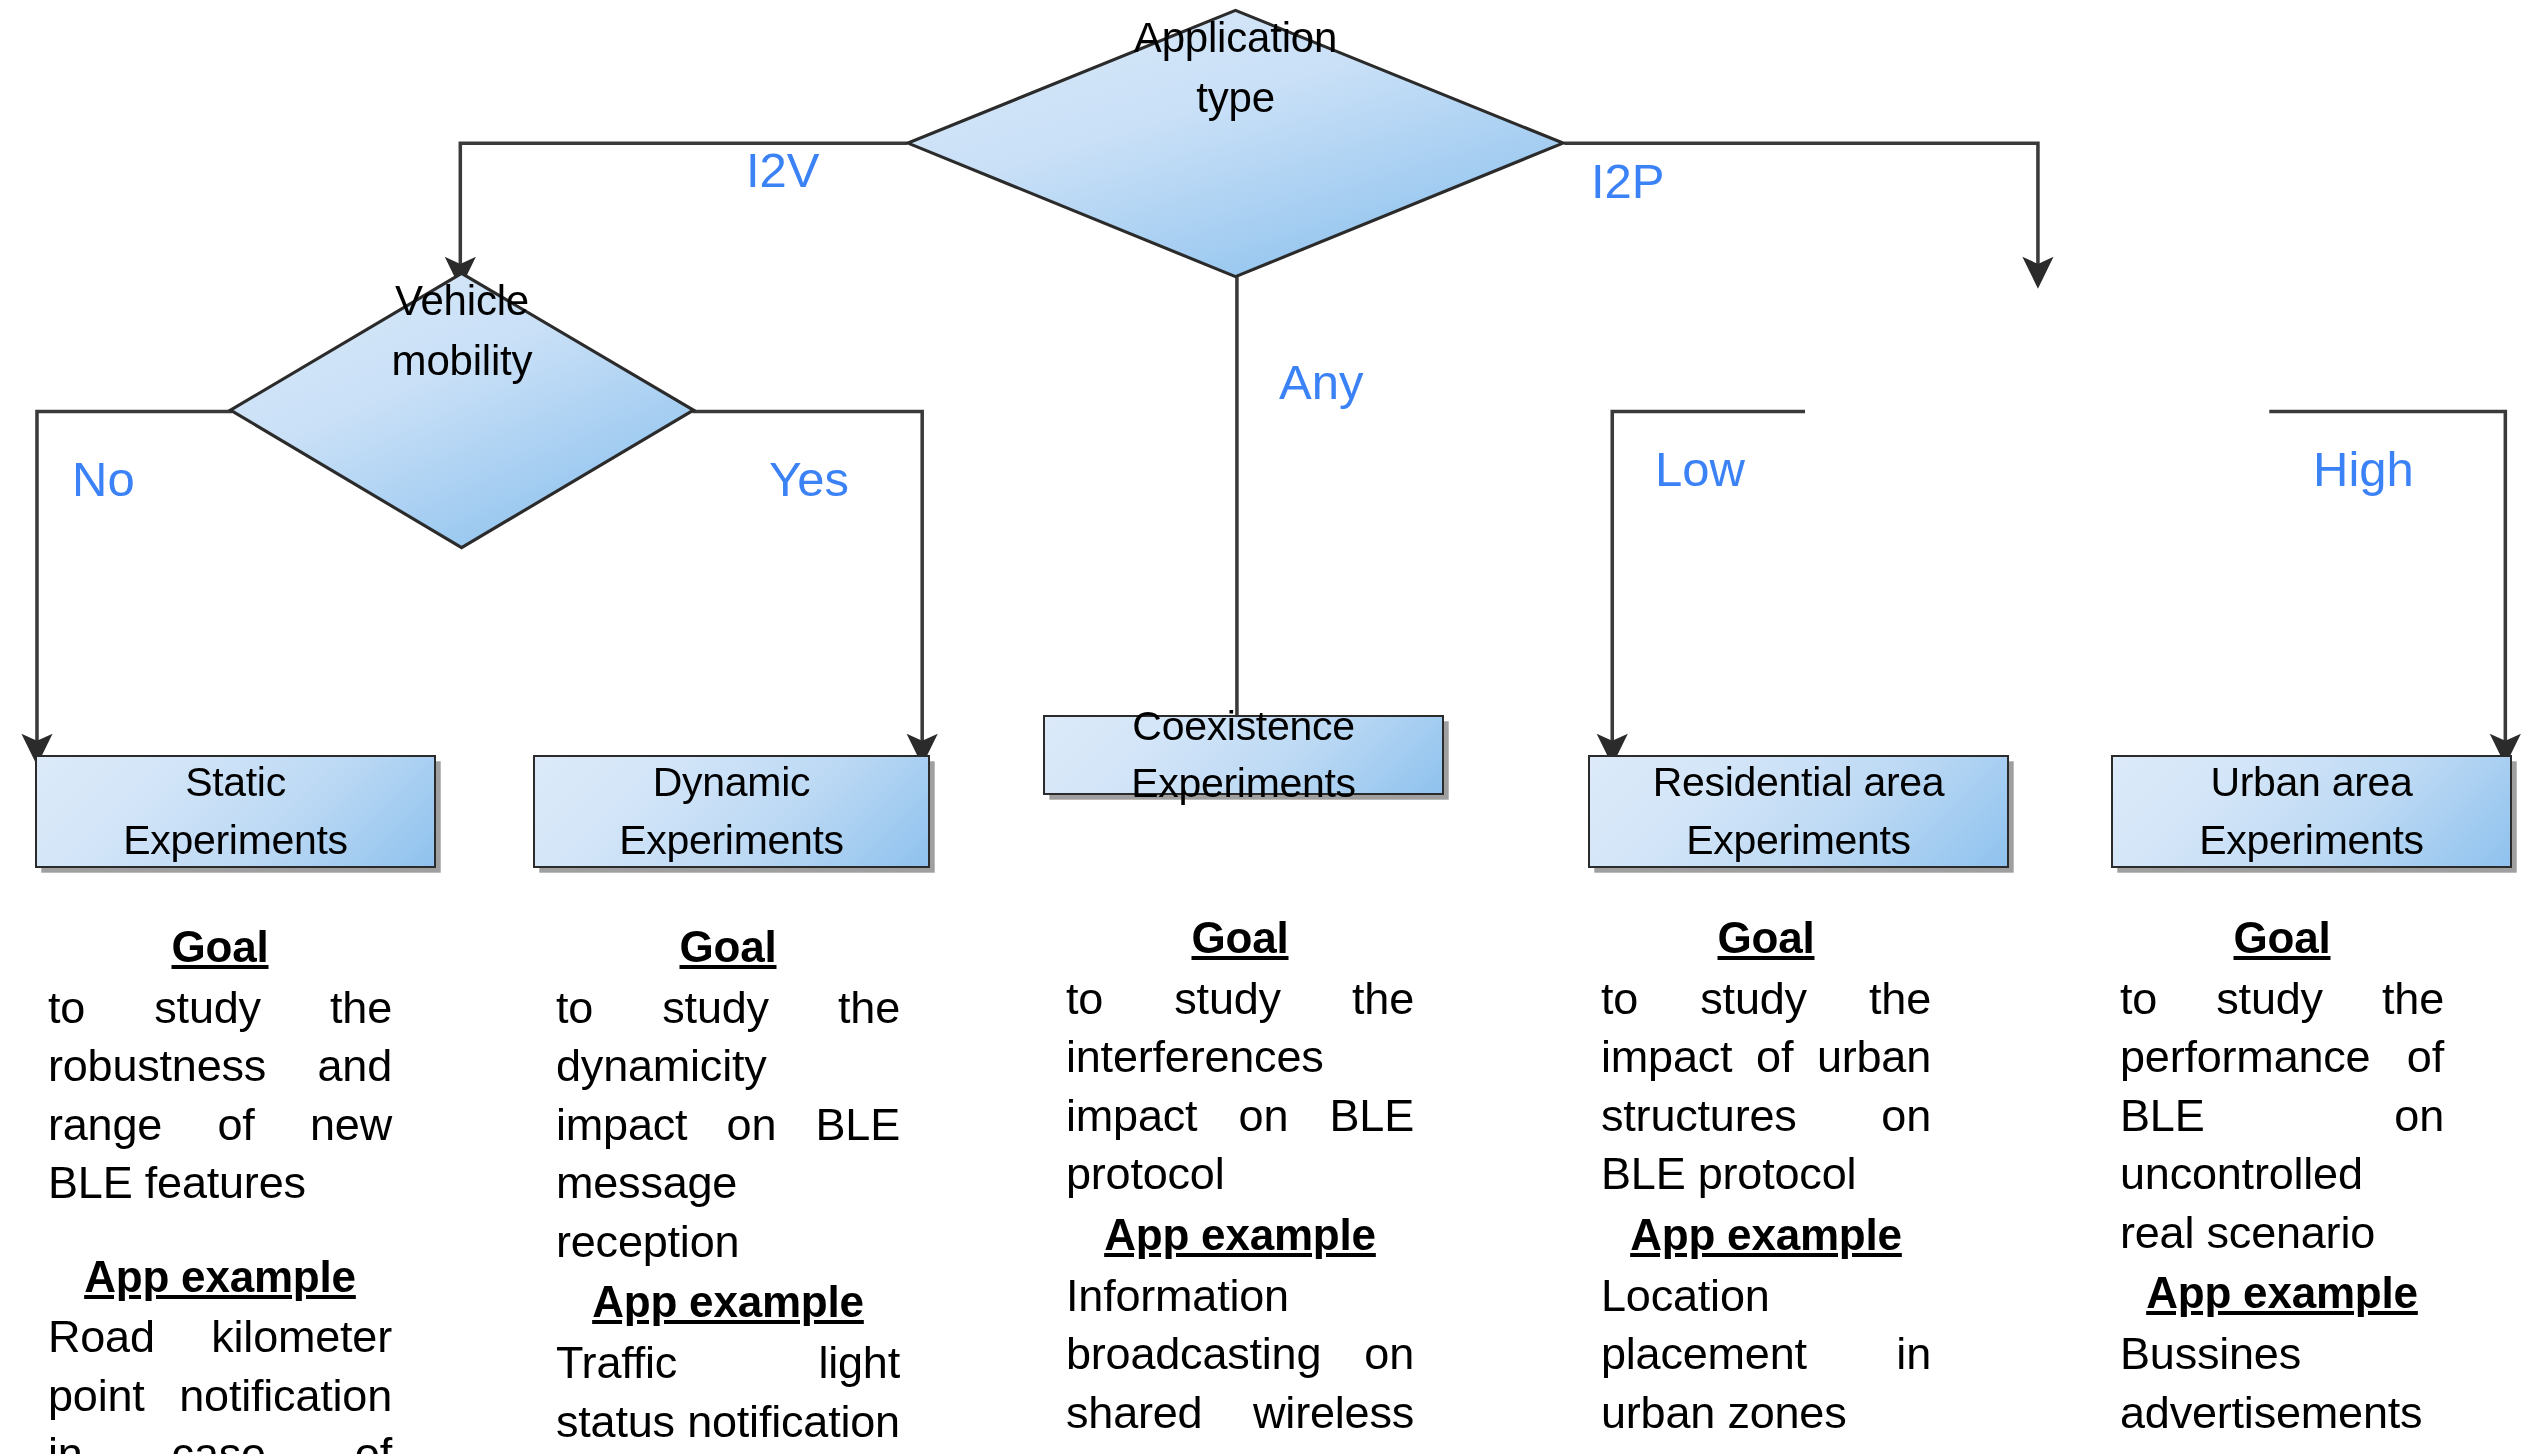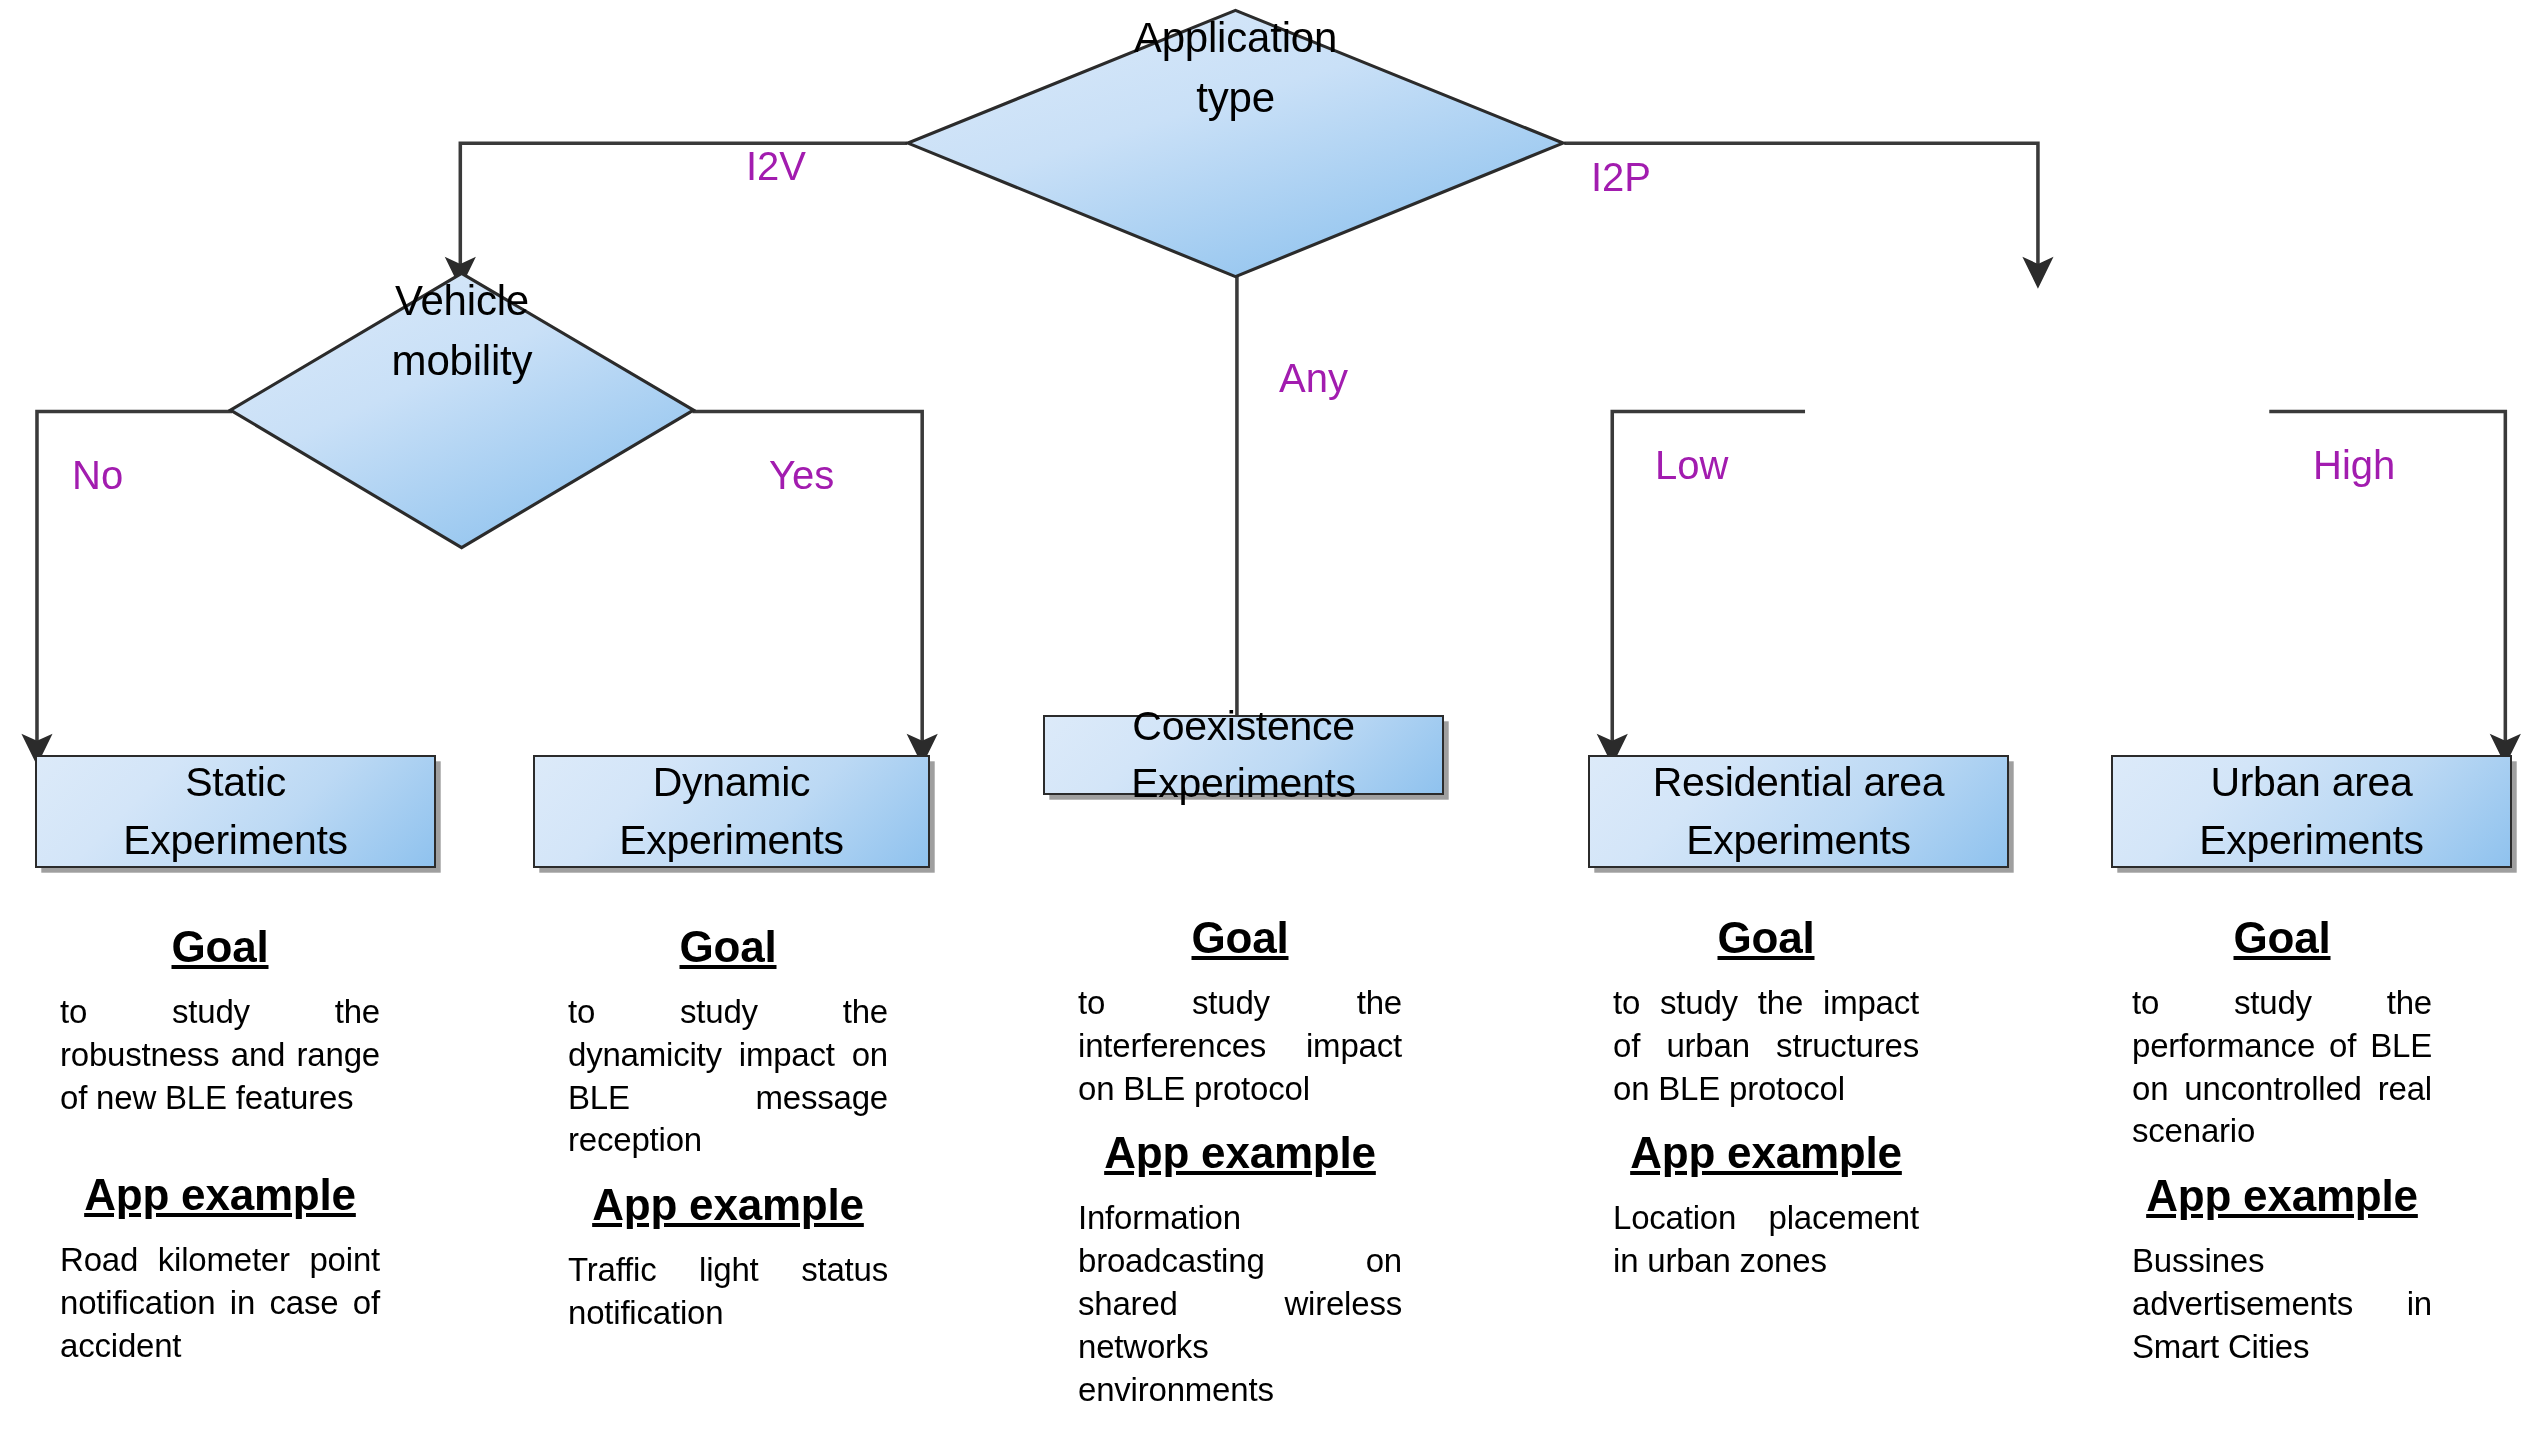"I2V" .edge-label { color: #a21caf -> #3b82f6; font-size: 40px -> 49px }
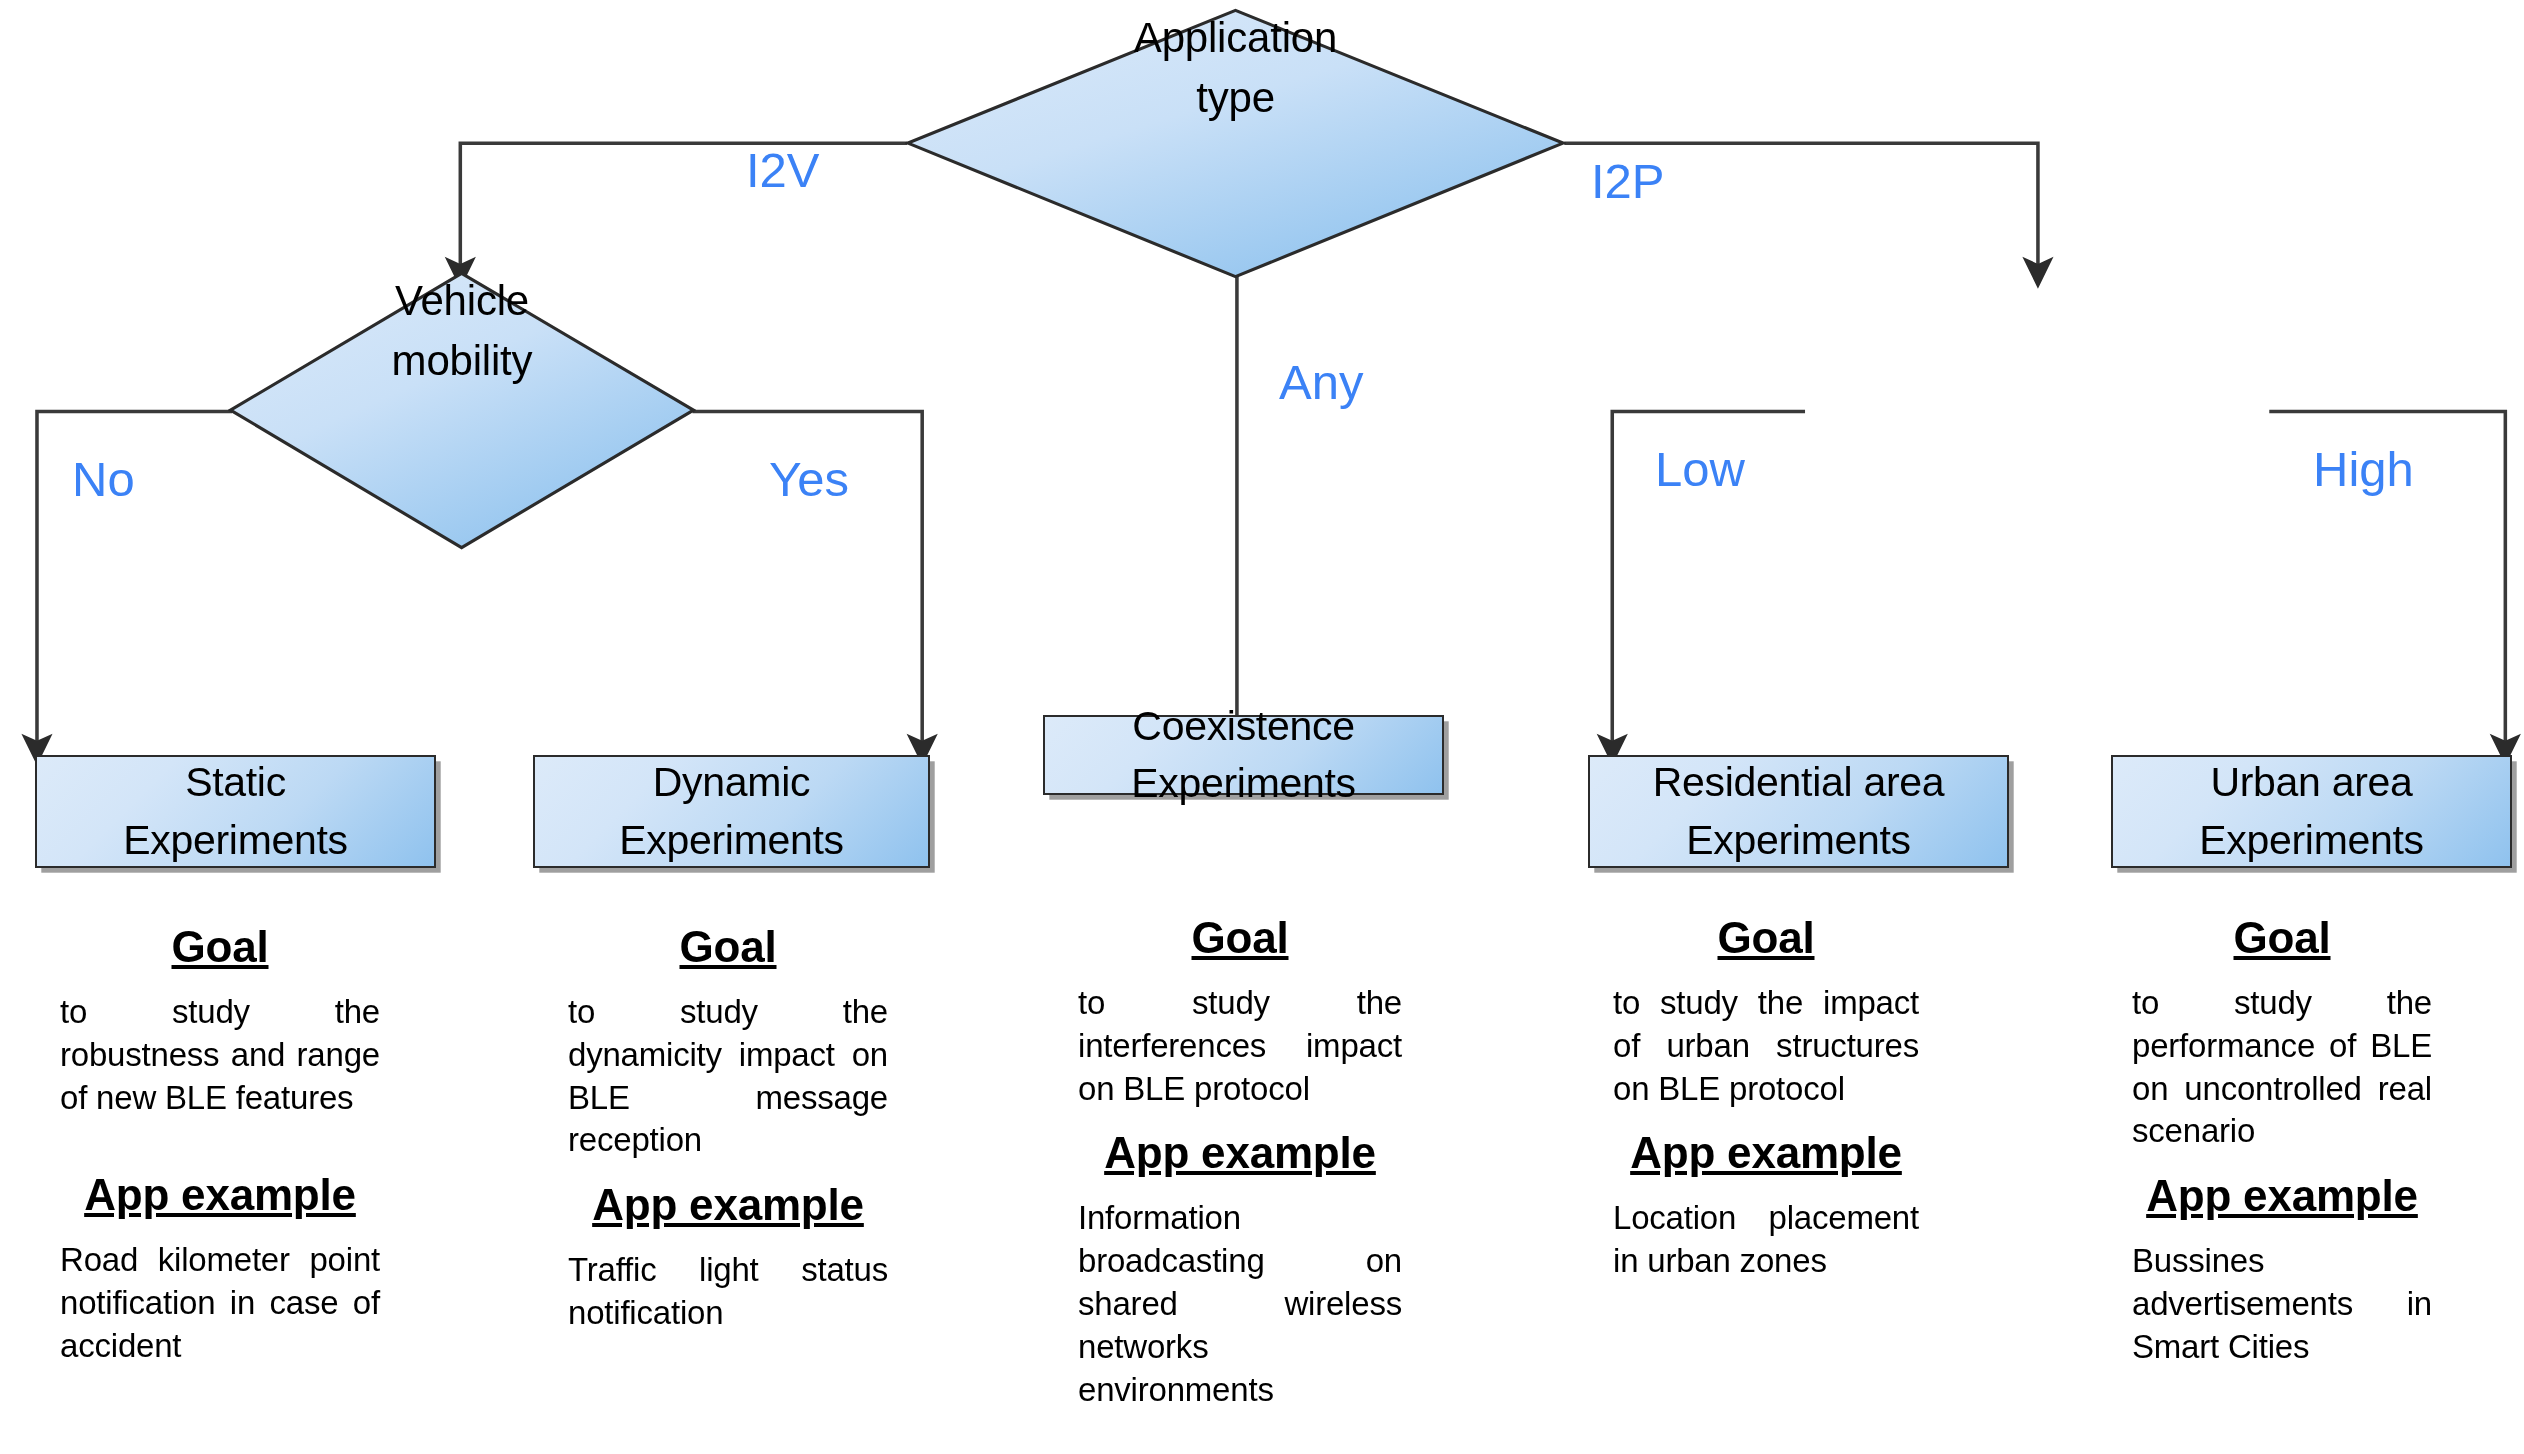"to study the robustness and" .desc .para { font-size: 33px -> 45px; margin: 17px -> 5px }
